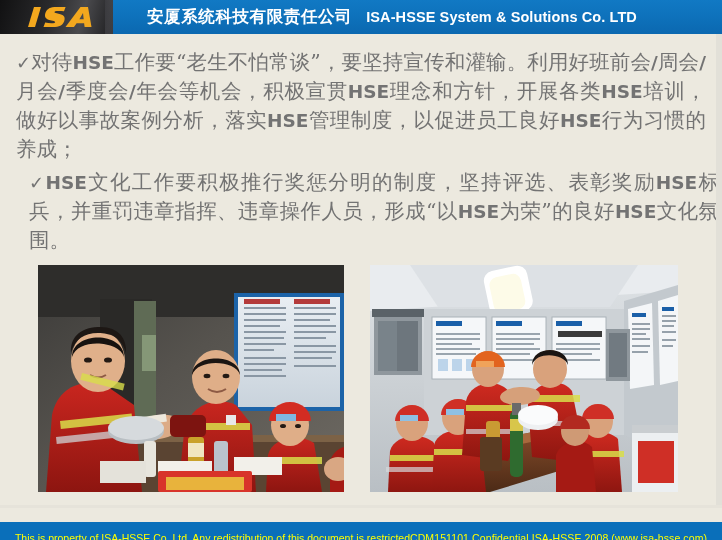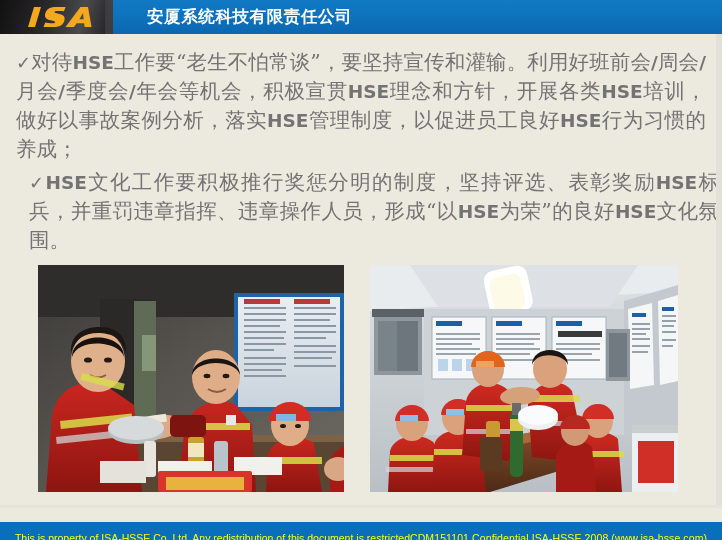"ISA-HSSE System & Solutions Co." span { html: none -> <span>ISA-HSSE System &amp; Solutions Co. LTD</span> }
